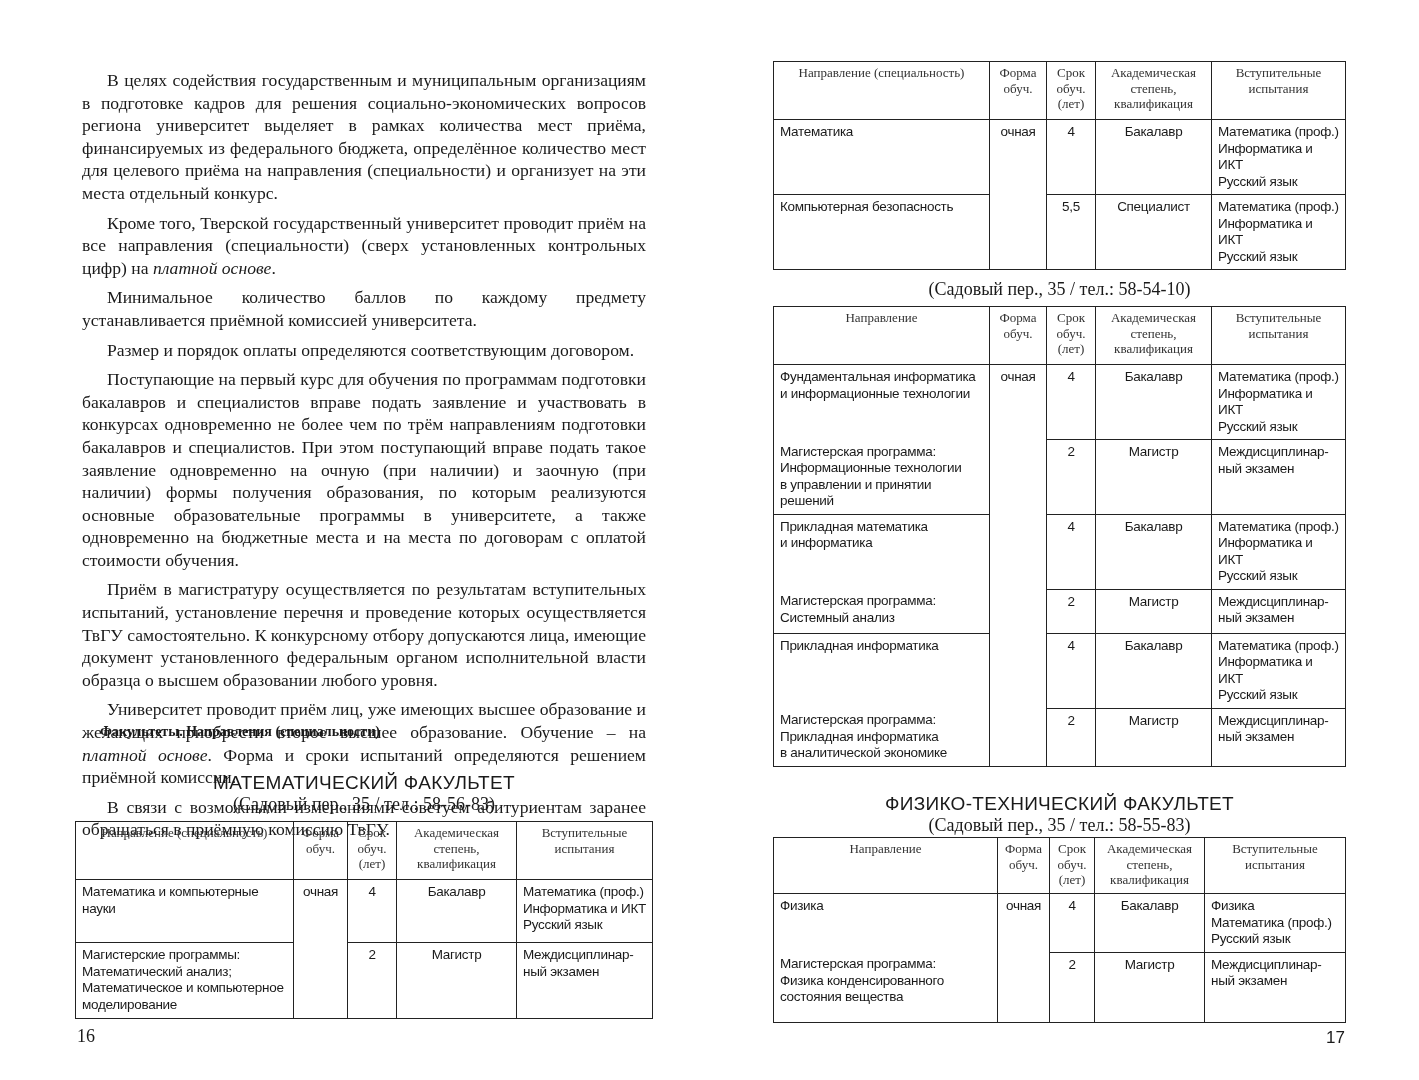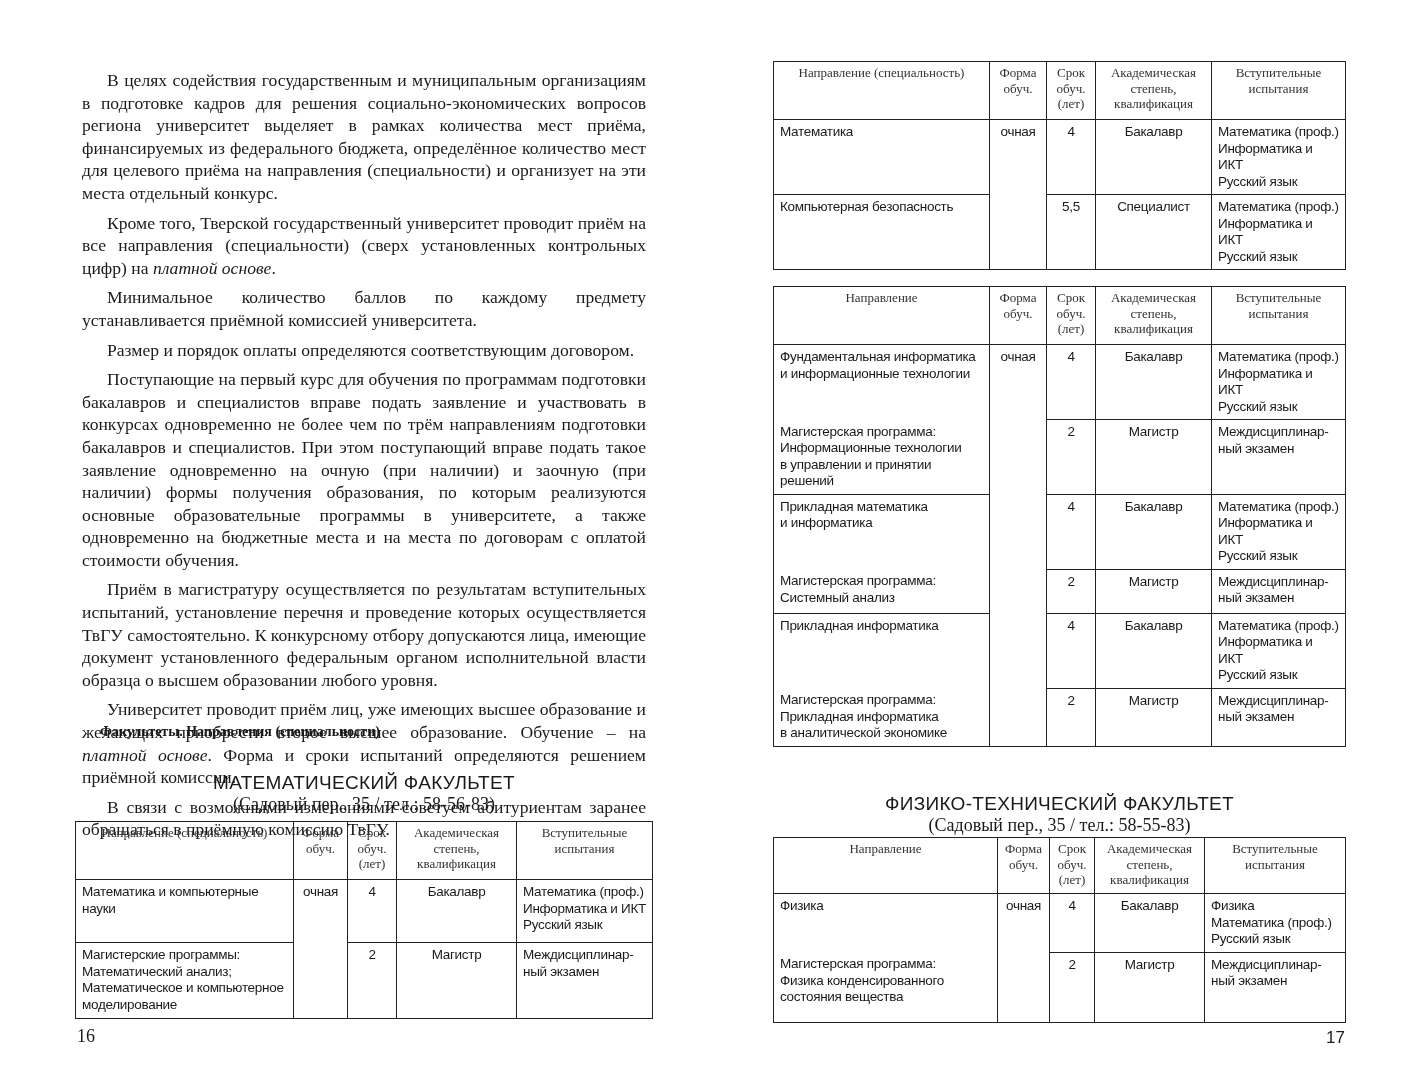"(Садовый пер., 35 / тел.: 58-54-10)" div.faculty-addr { html: none -> <div>(Садовый пер., 35 / тел.: 58-54-10)</div> }
